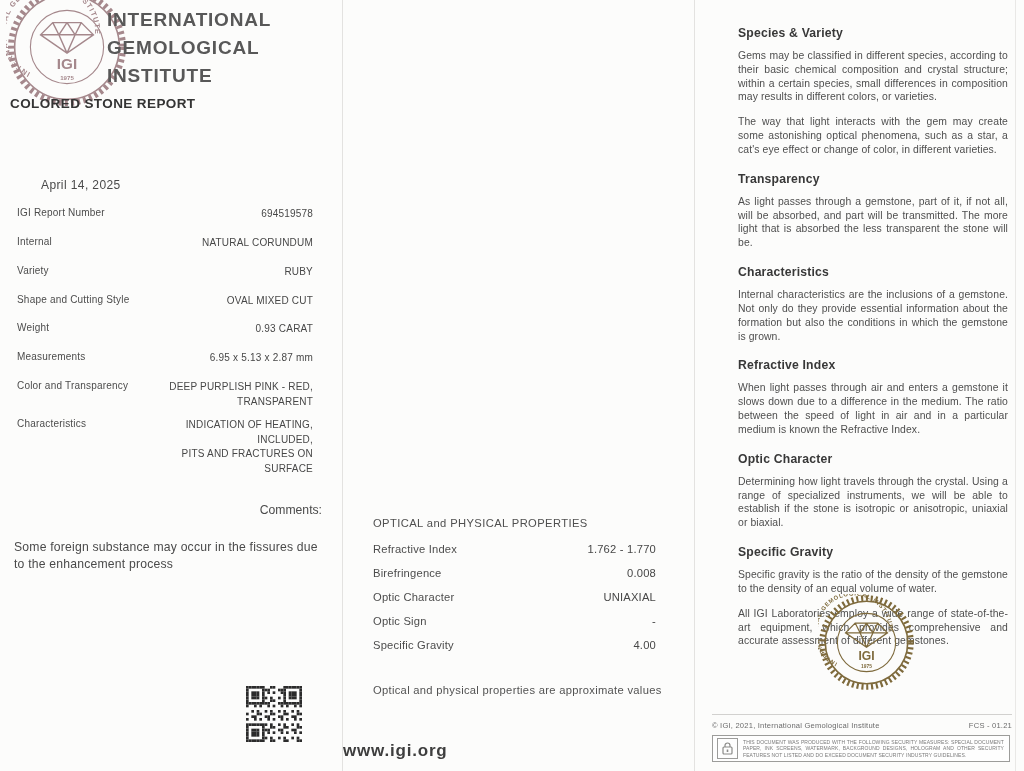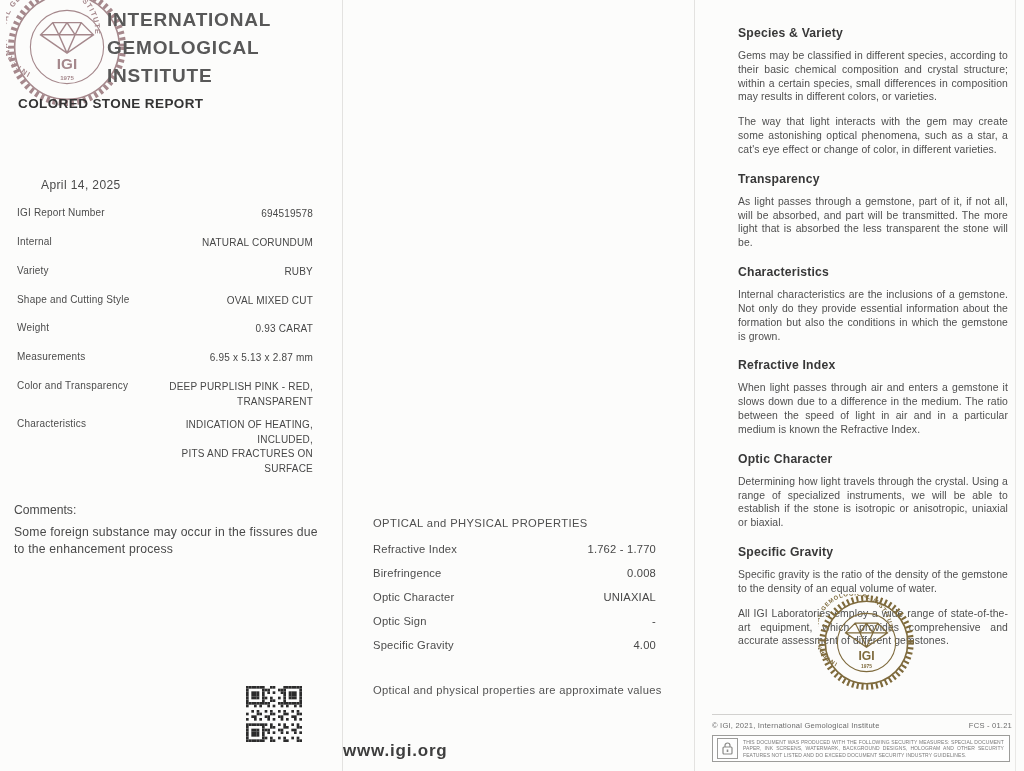"COLORED STONE REPORT" #report-title { left: 18px -> 10px }
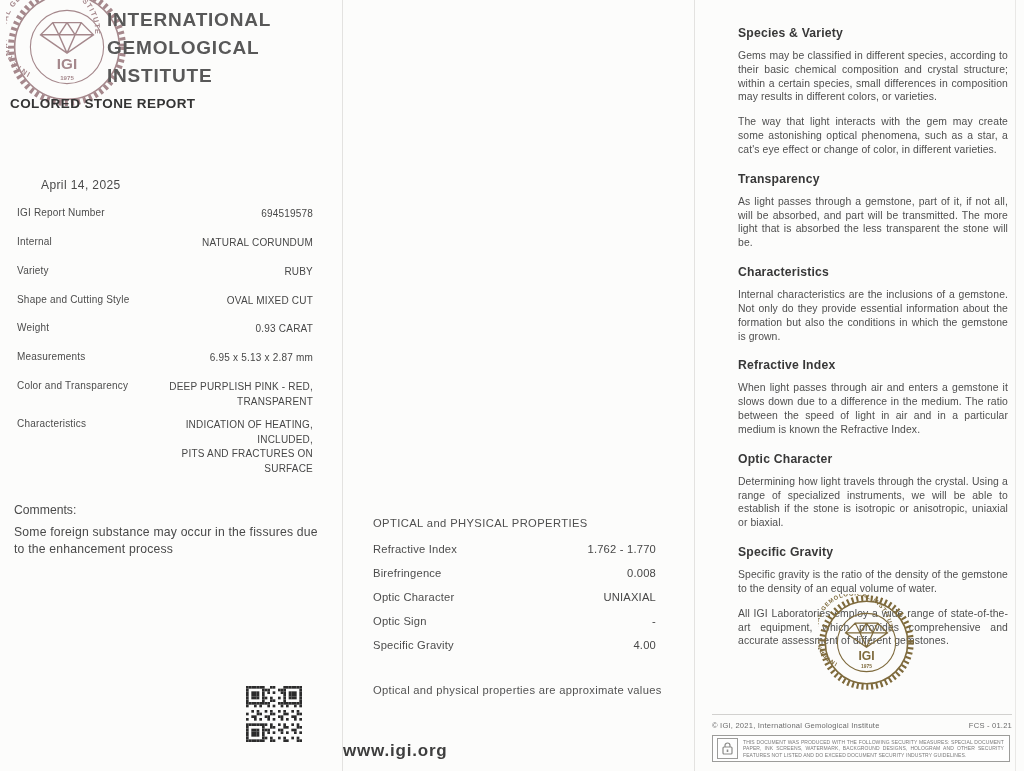"Comments:" #comments .c-label { margin-bottom: 7px -> 22px; text-align: none -> right }
